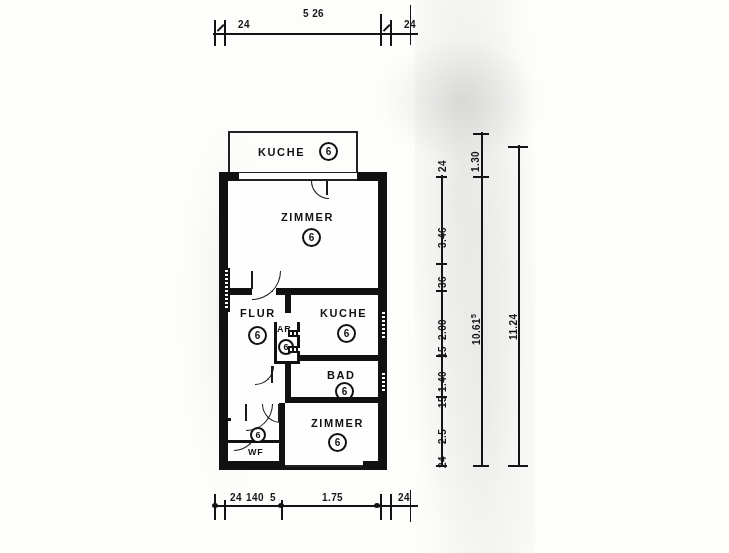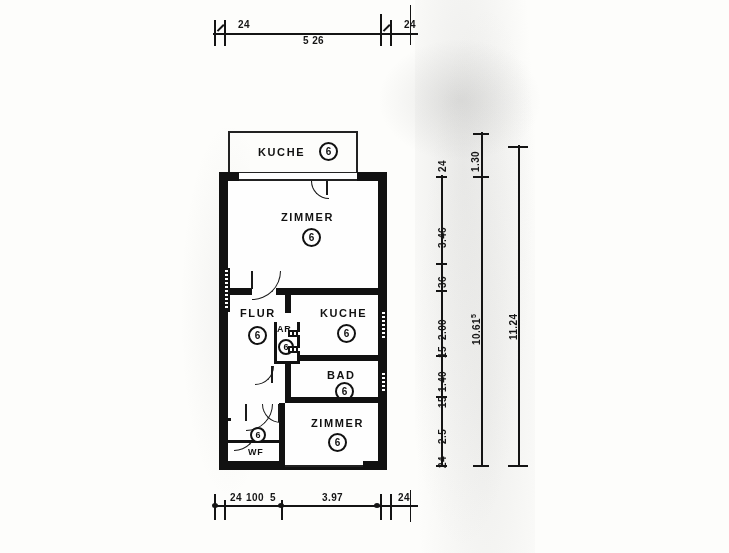"5 26" span.dim { top: 35px -> 8px }
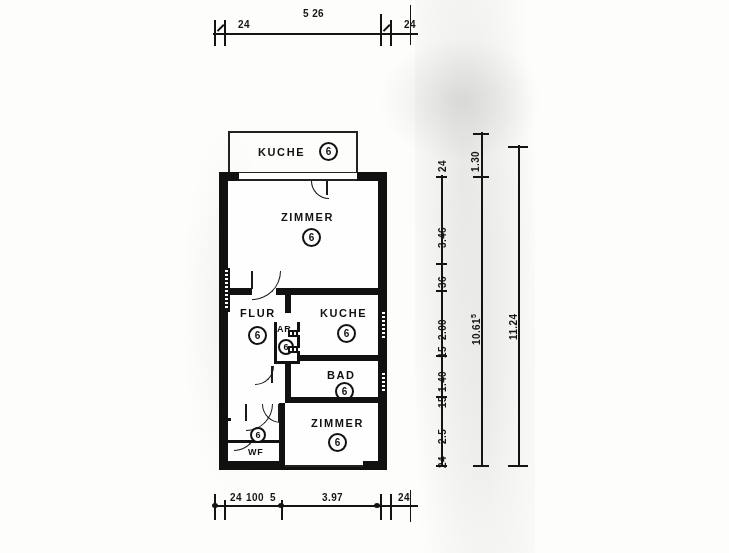"100" span.dim { text: 100 -> 140 }
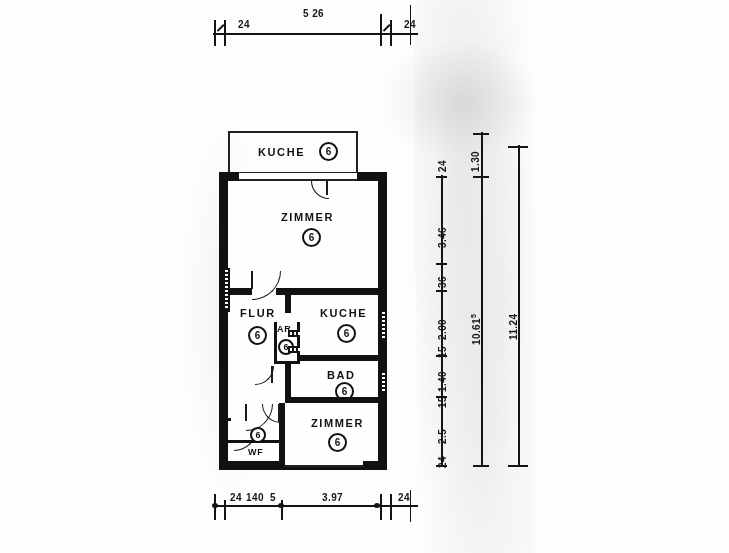"3.97" span.dim { text: 3.97 -> 1.75 }
